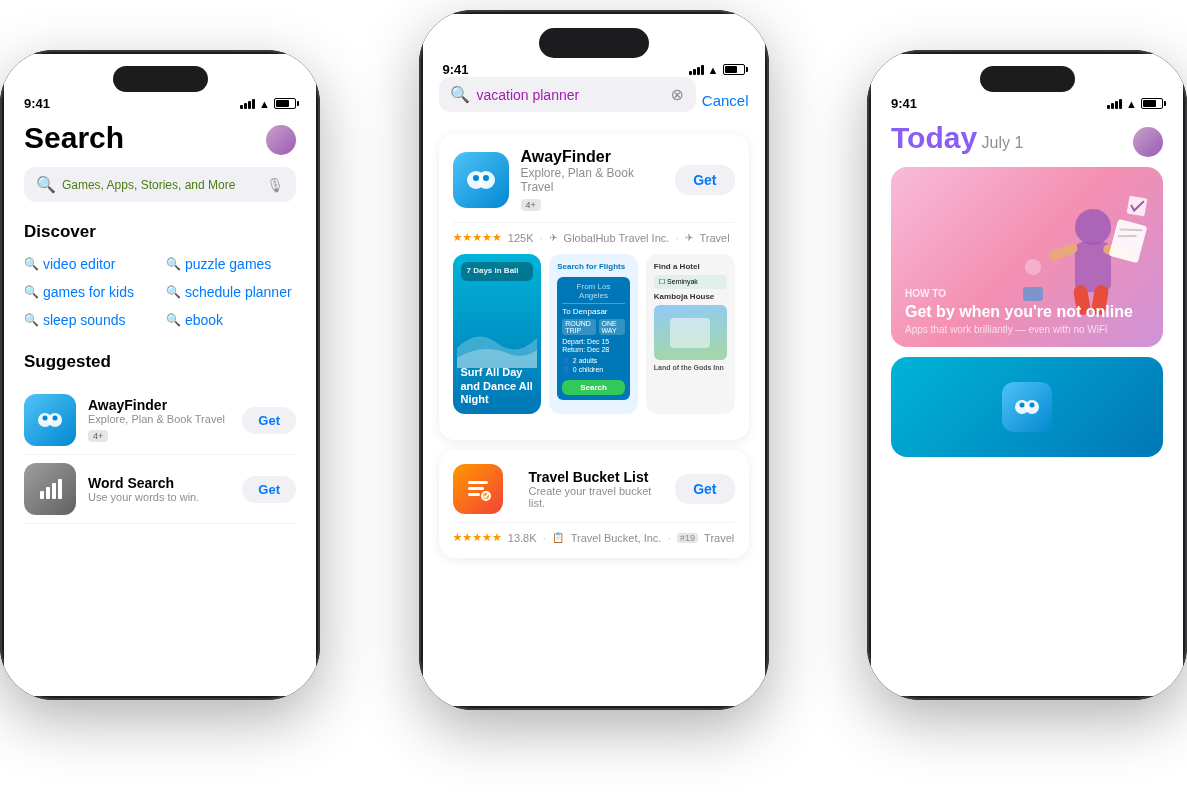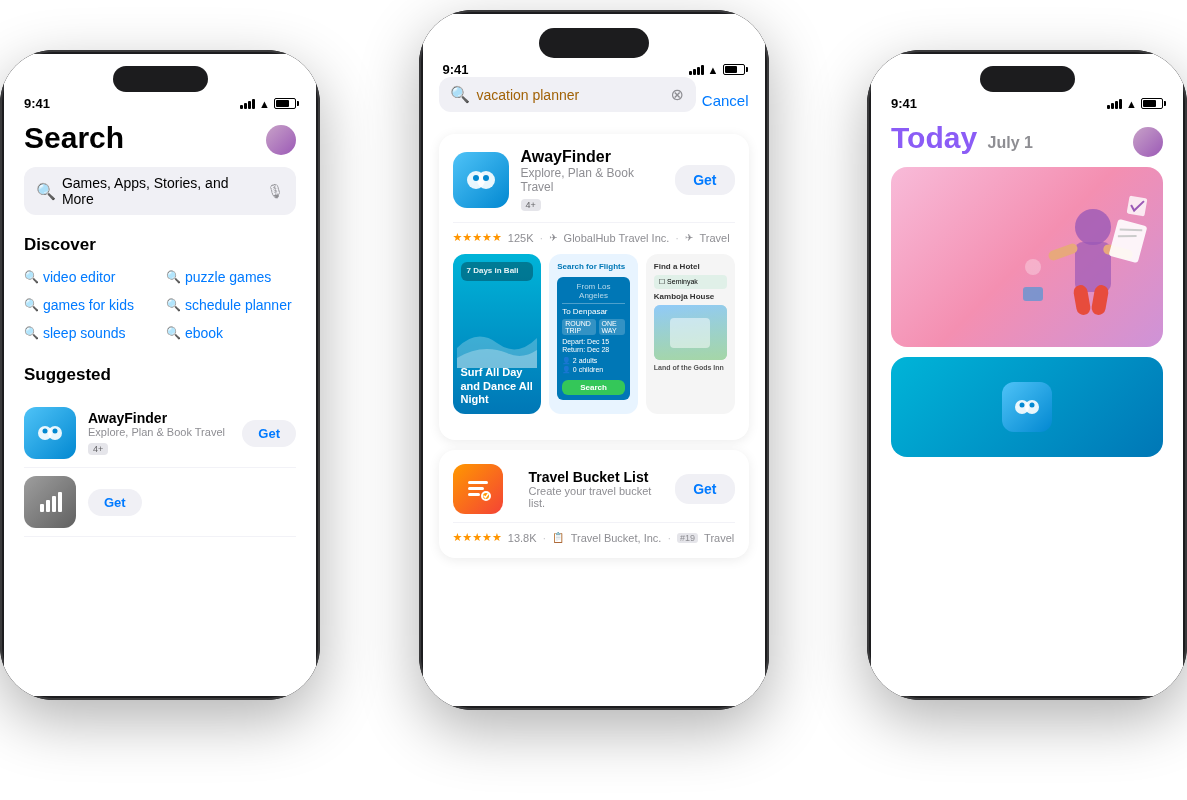"vacation planner" .search-value { color: #a16207 -> #a21caf }
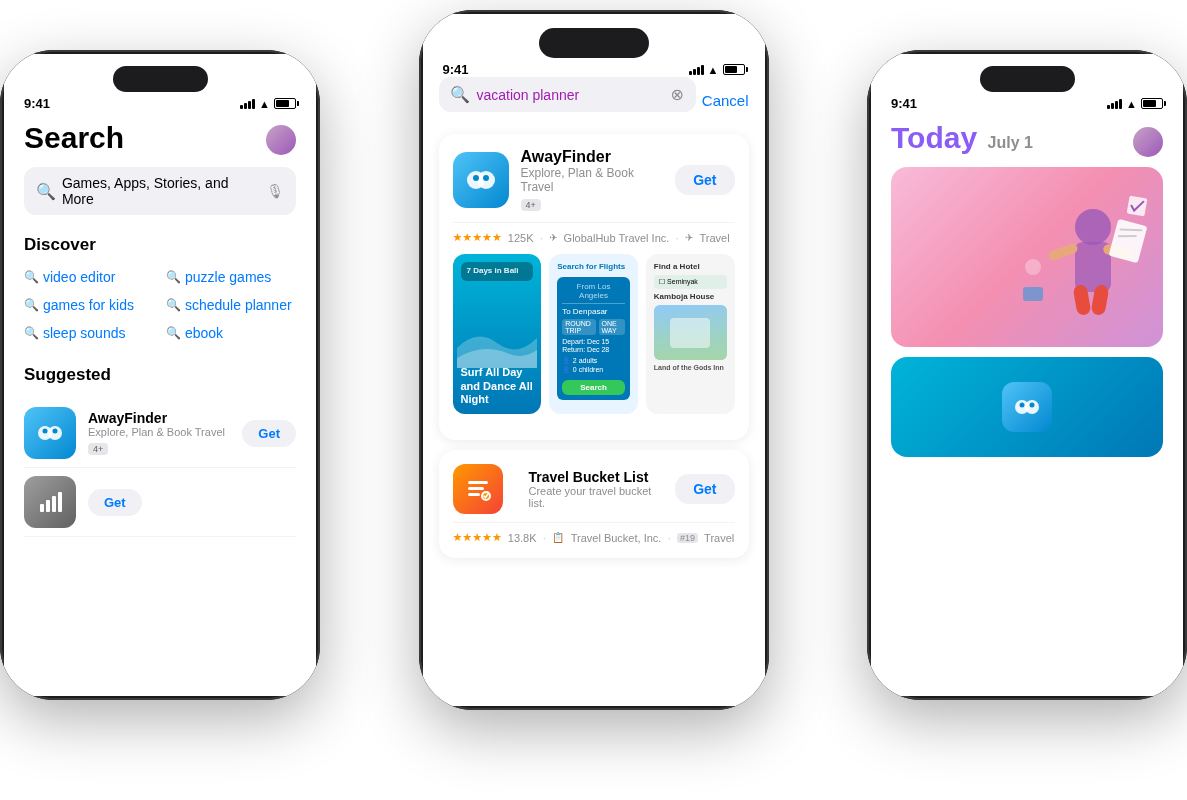"July 1" span.today-date { font-weight: bold -> none; margin-left: 6px -> none }
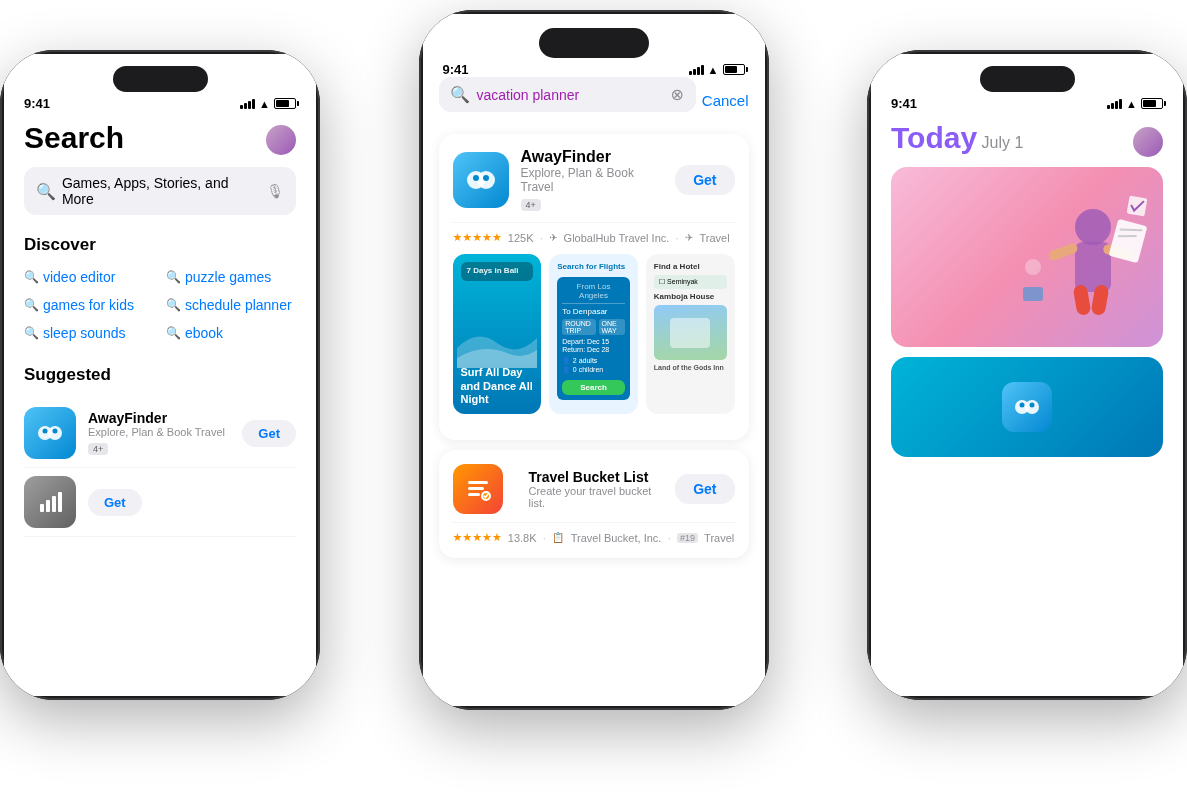"Games, Apps, Stories, and More" .search-bar-text { color: #000000 -> #4d7c0f; font-size: 14px -> 12px }
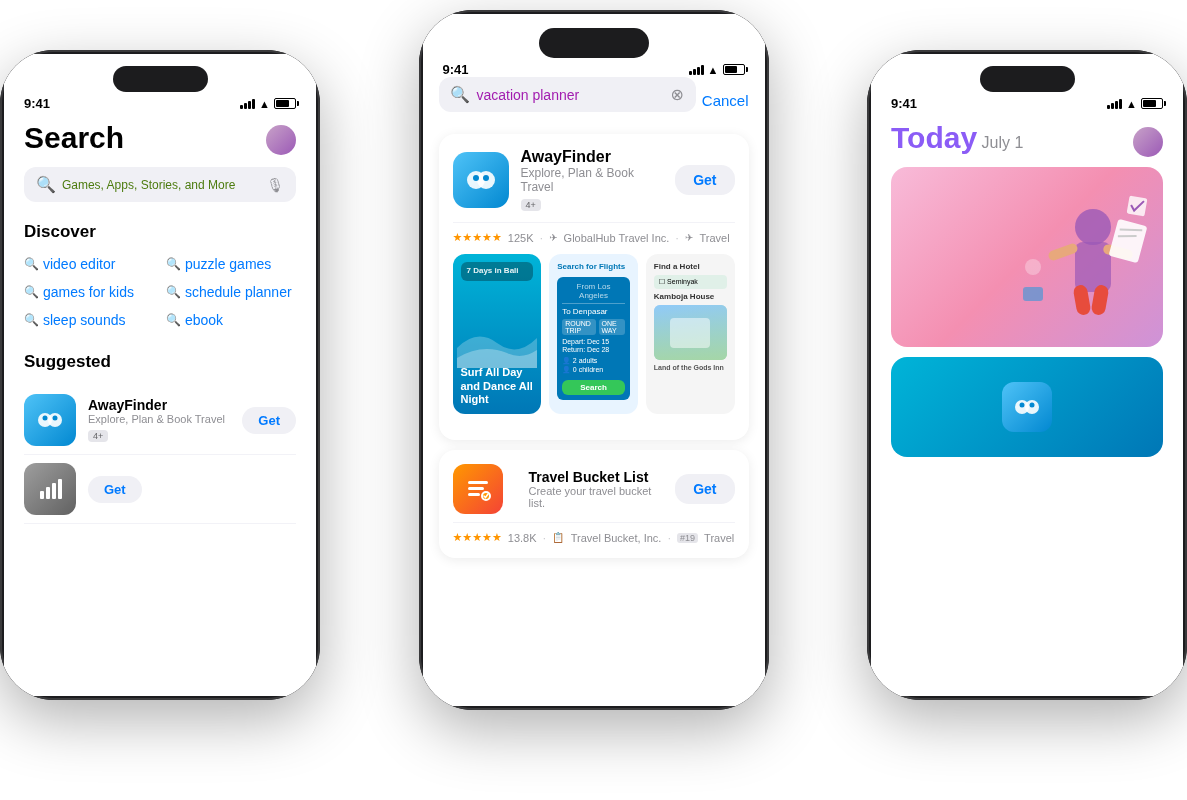"HOW TO" div.hero-card-content { html: none -> <div> <div>HOW TO</div> <div>Get by when you're not online</div> <div>Apps that work brilliantly — even with no WiFi</div> </div> }
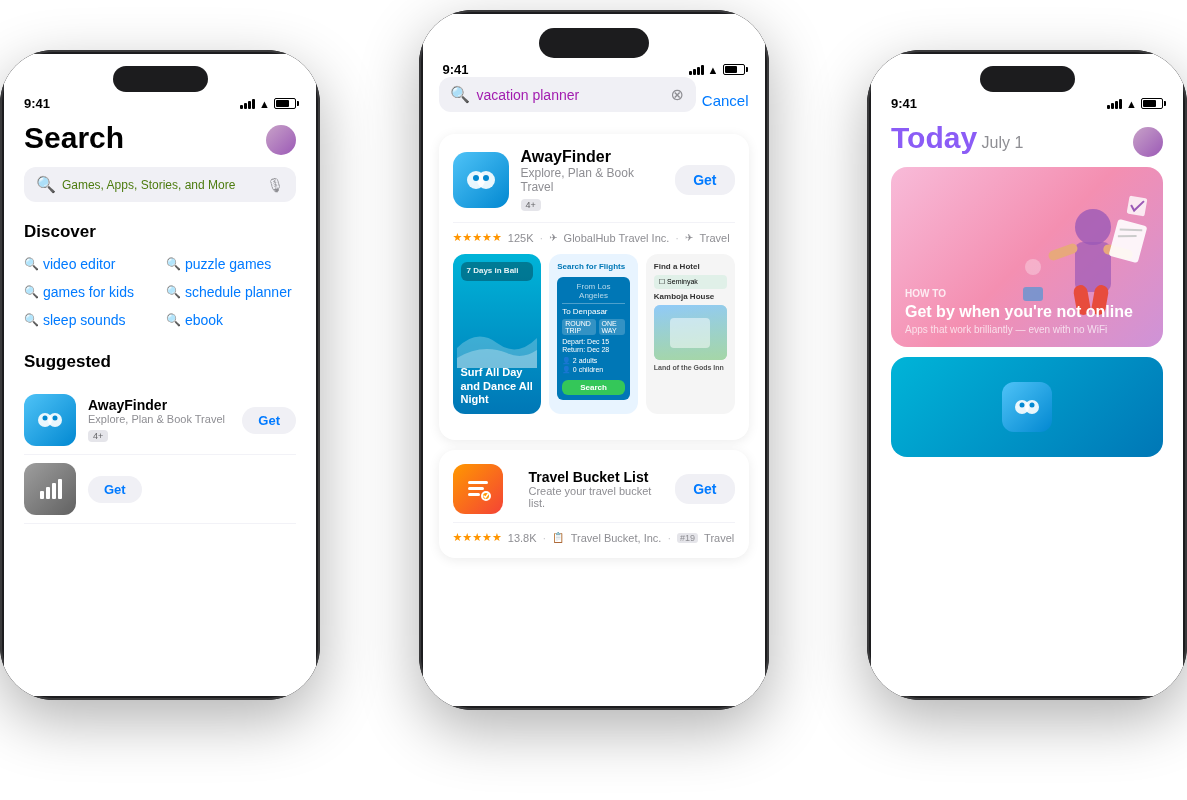"Word Search" div.app-info { html: none -> <div> <div>Word Search</div> <div>Use your words to win.</div> </div> }
